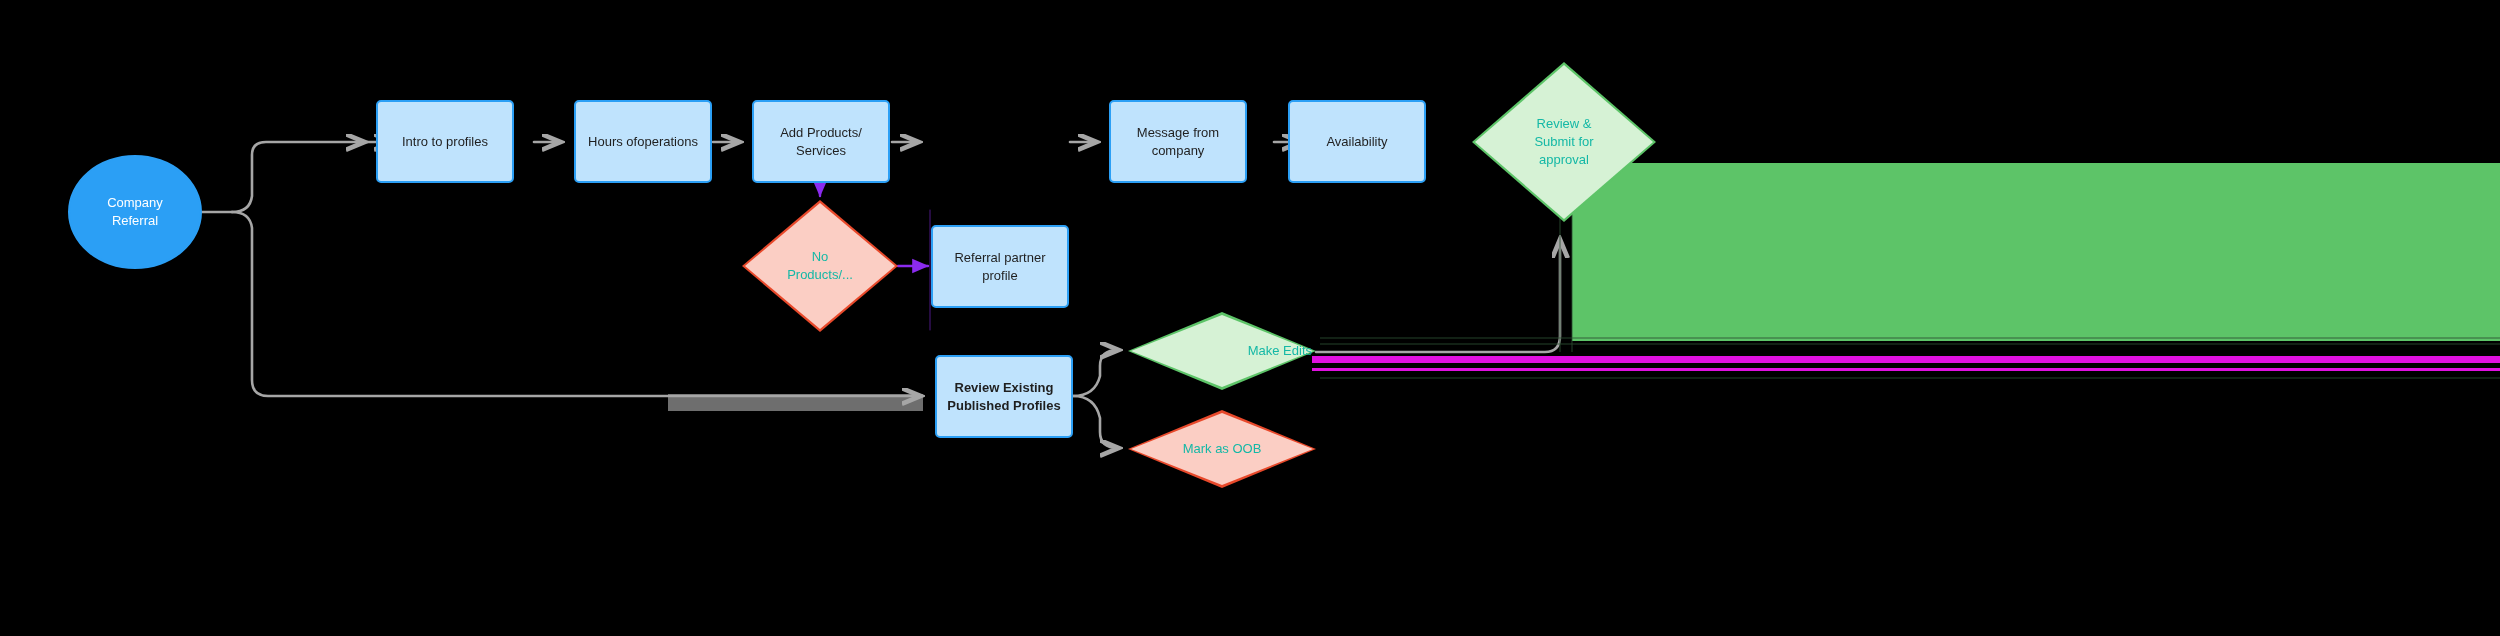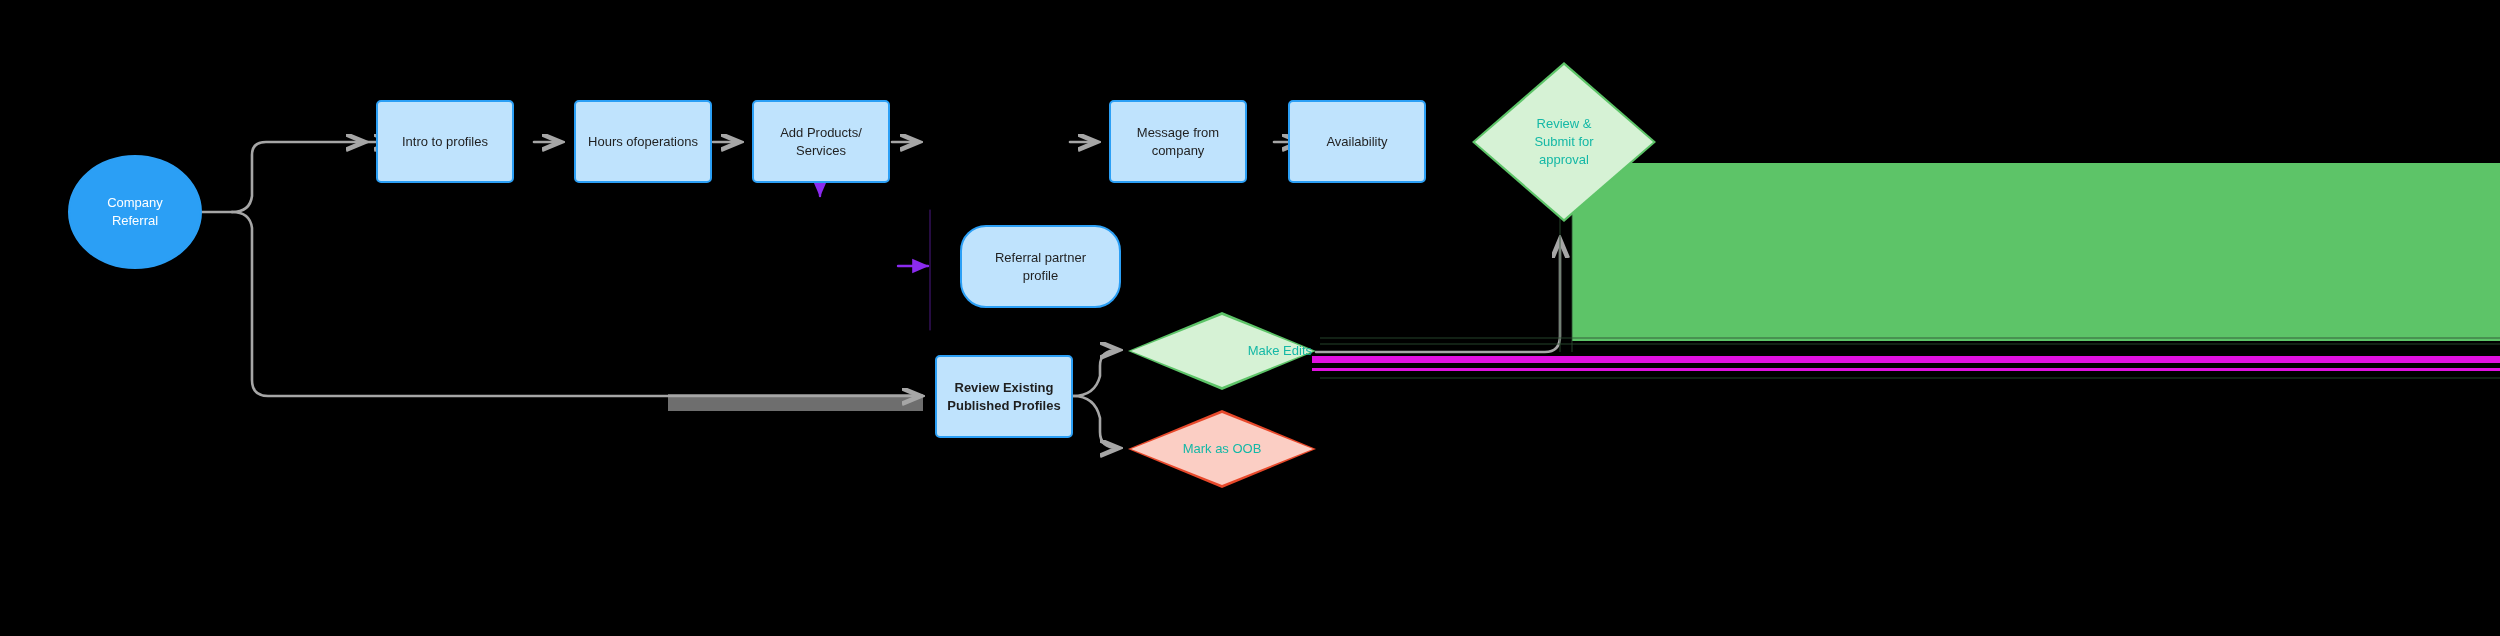"No" div.node { html: none -> <div> <span></span> <span></span> <span>No</span> <span>Products/...</span> </div> }
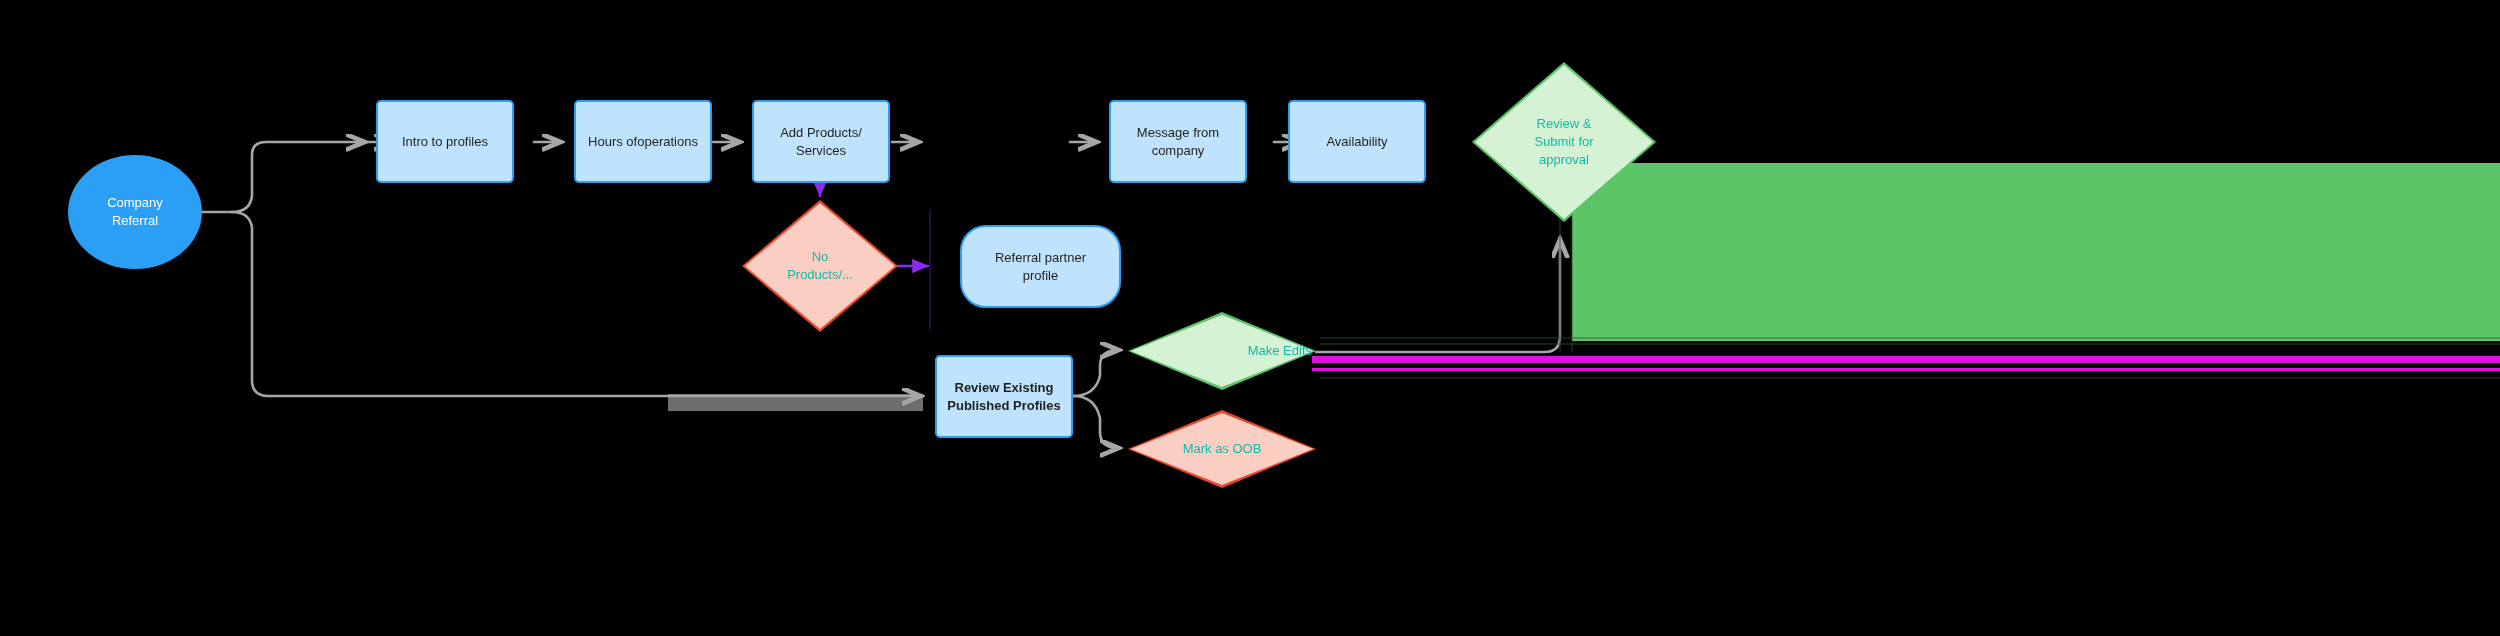"Referral partner" div.node { border-radius: 26px -> none; left: 960px -> 931px; width: 161px -> 138px }
